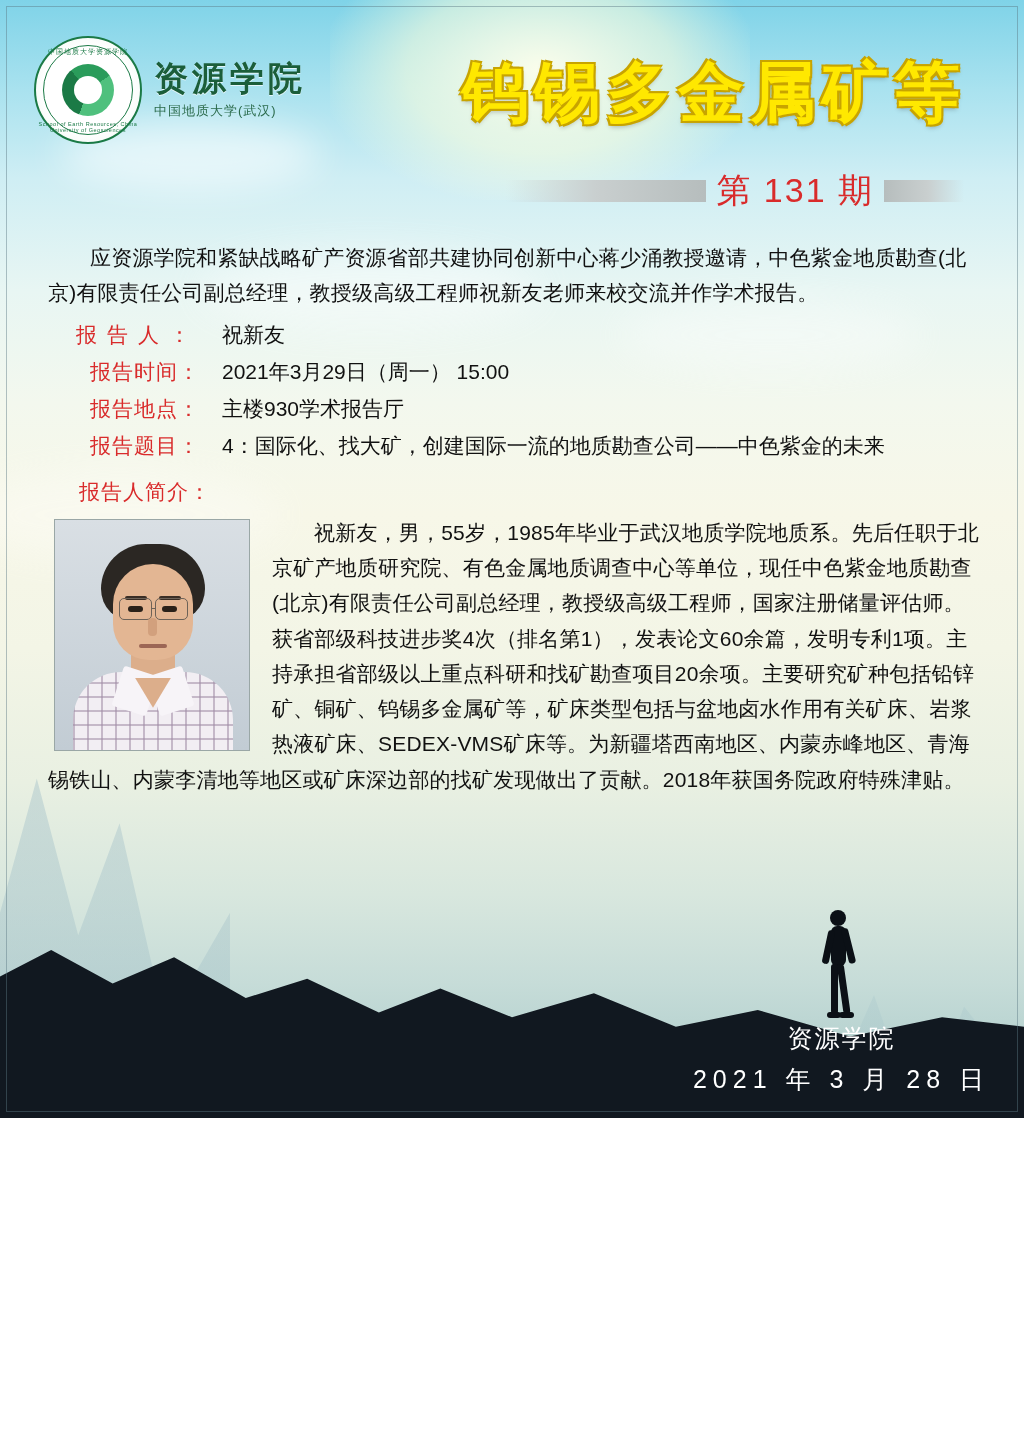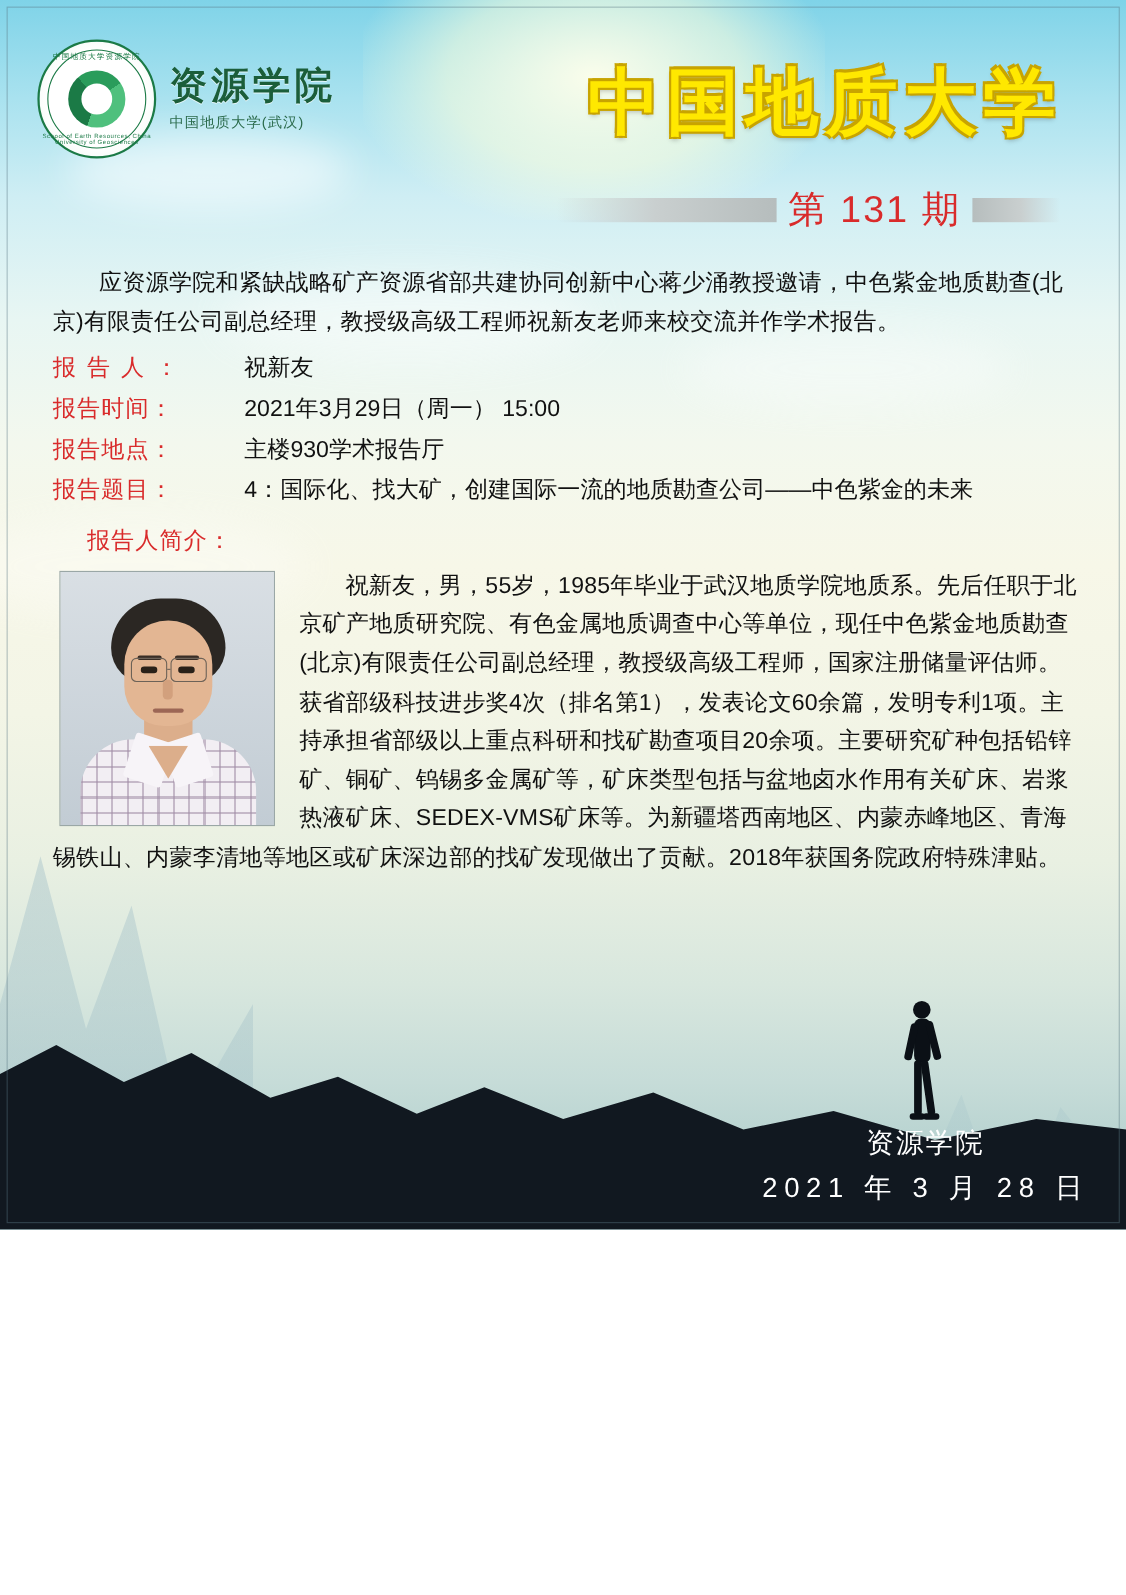"中国地质大学" div.title-main { text: 中国地质大学 -> 钨锡多金属矿等 }
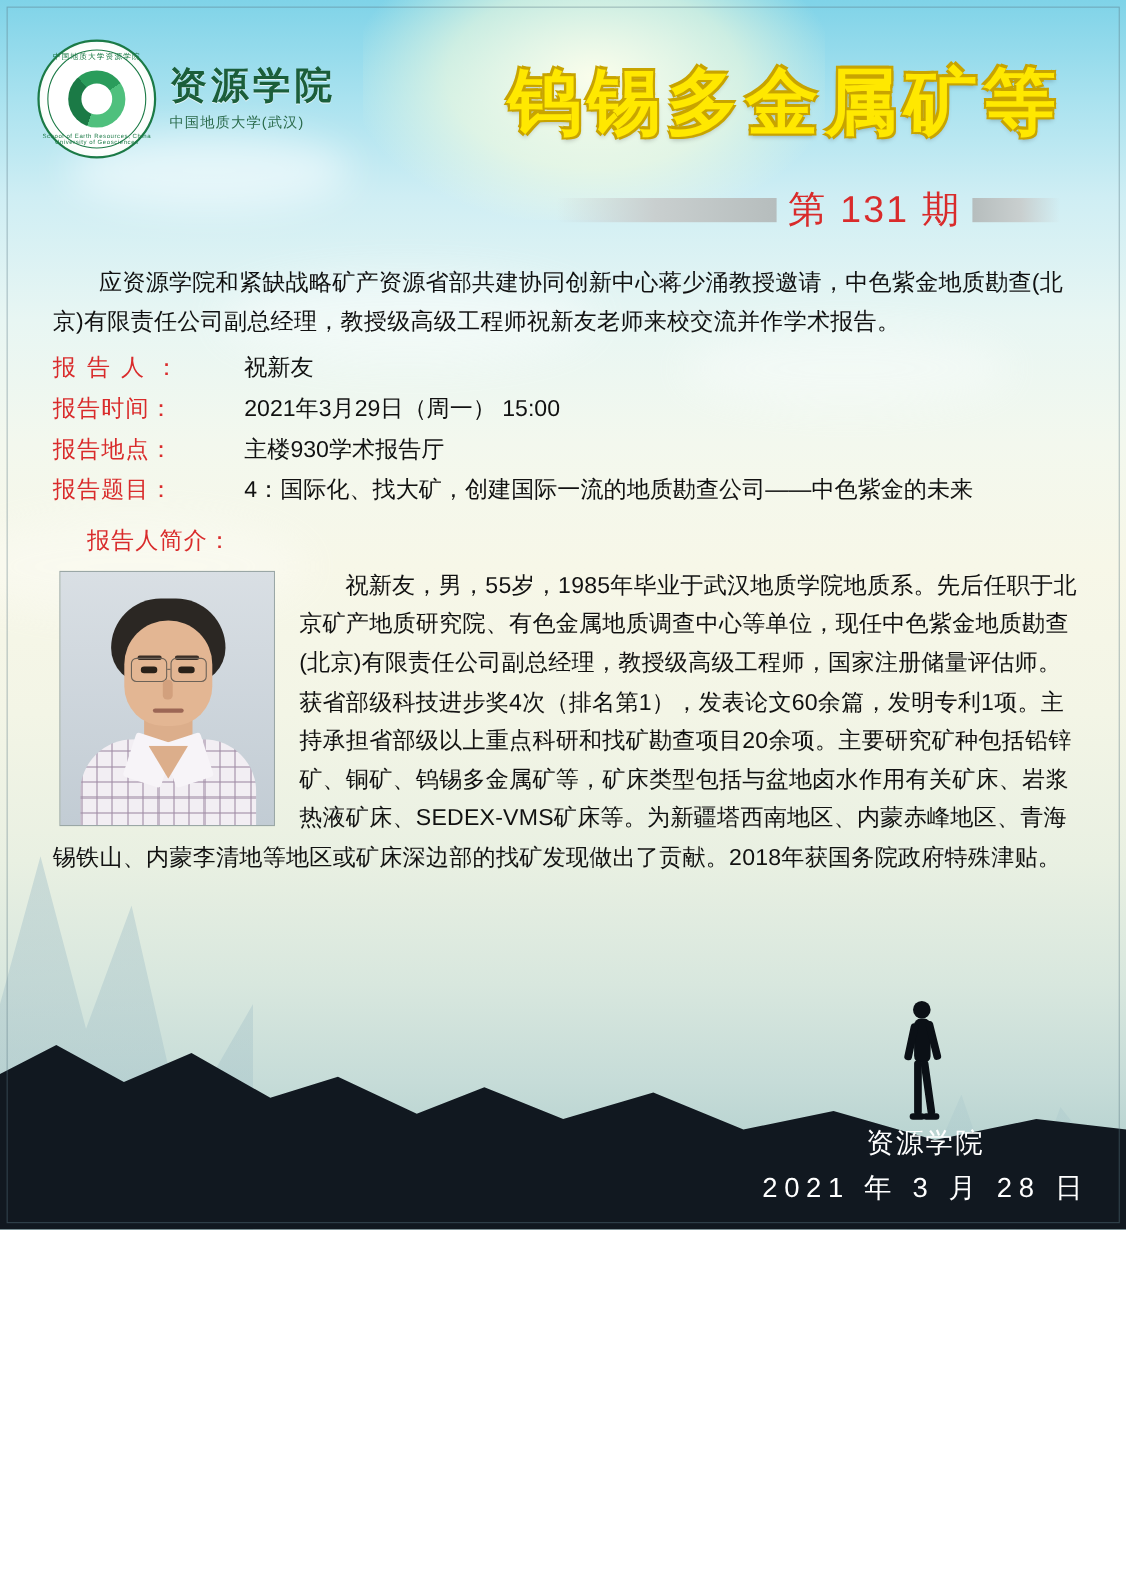"报告人：" .field-label { text-align: none -> right }
